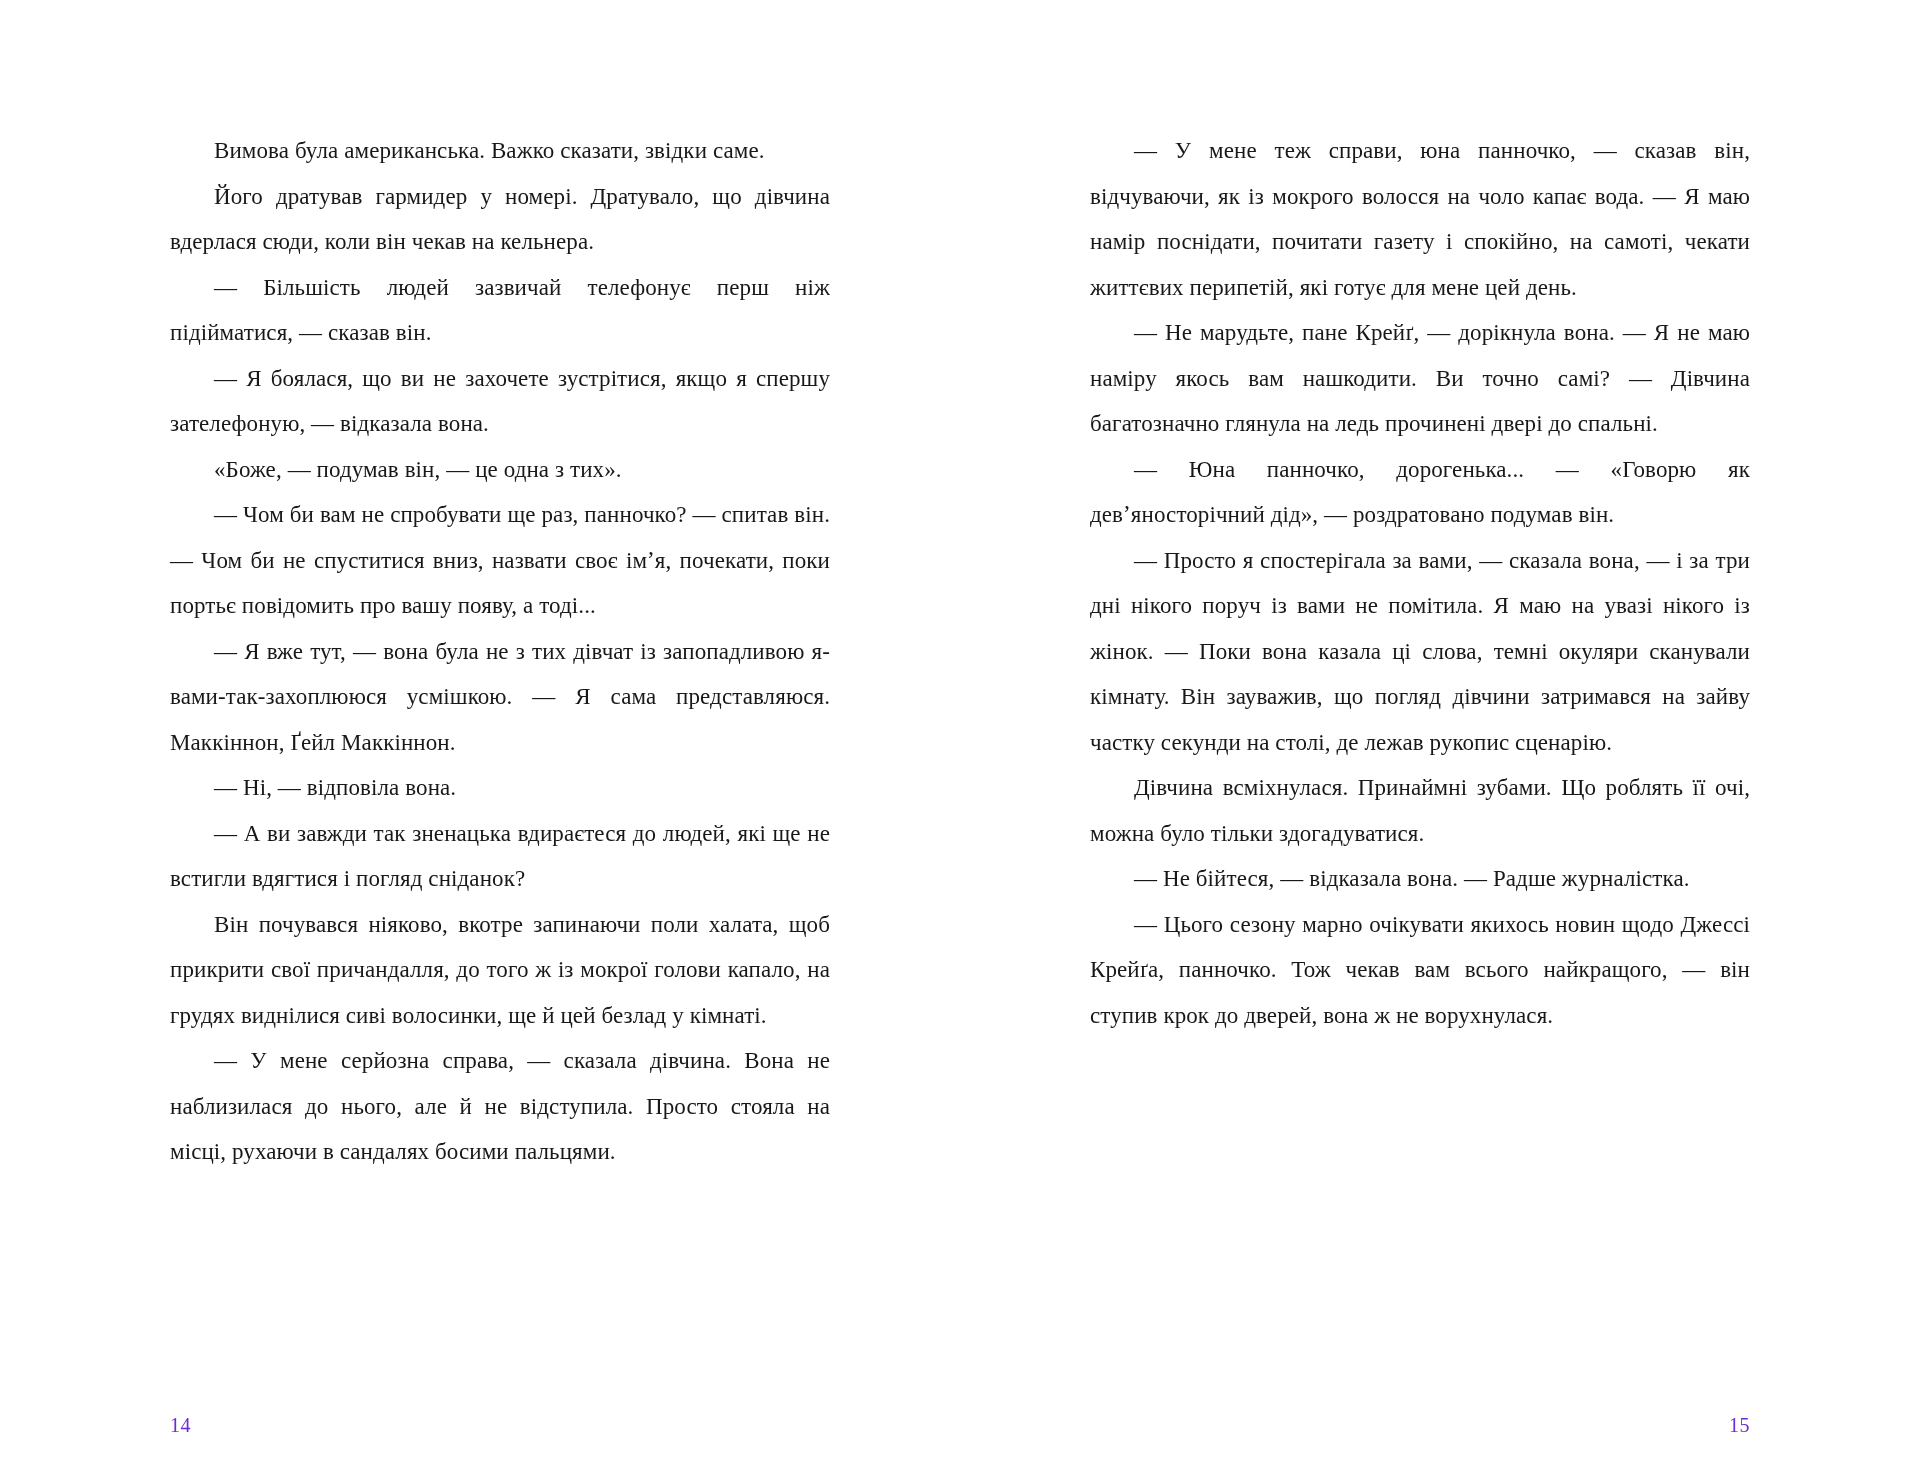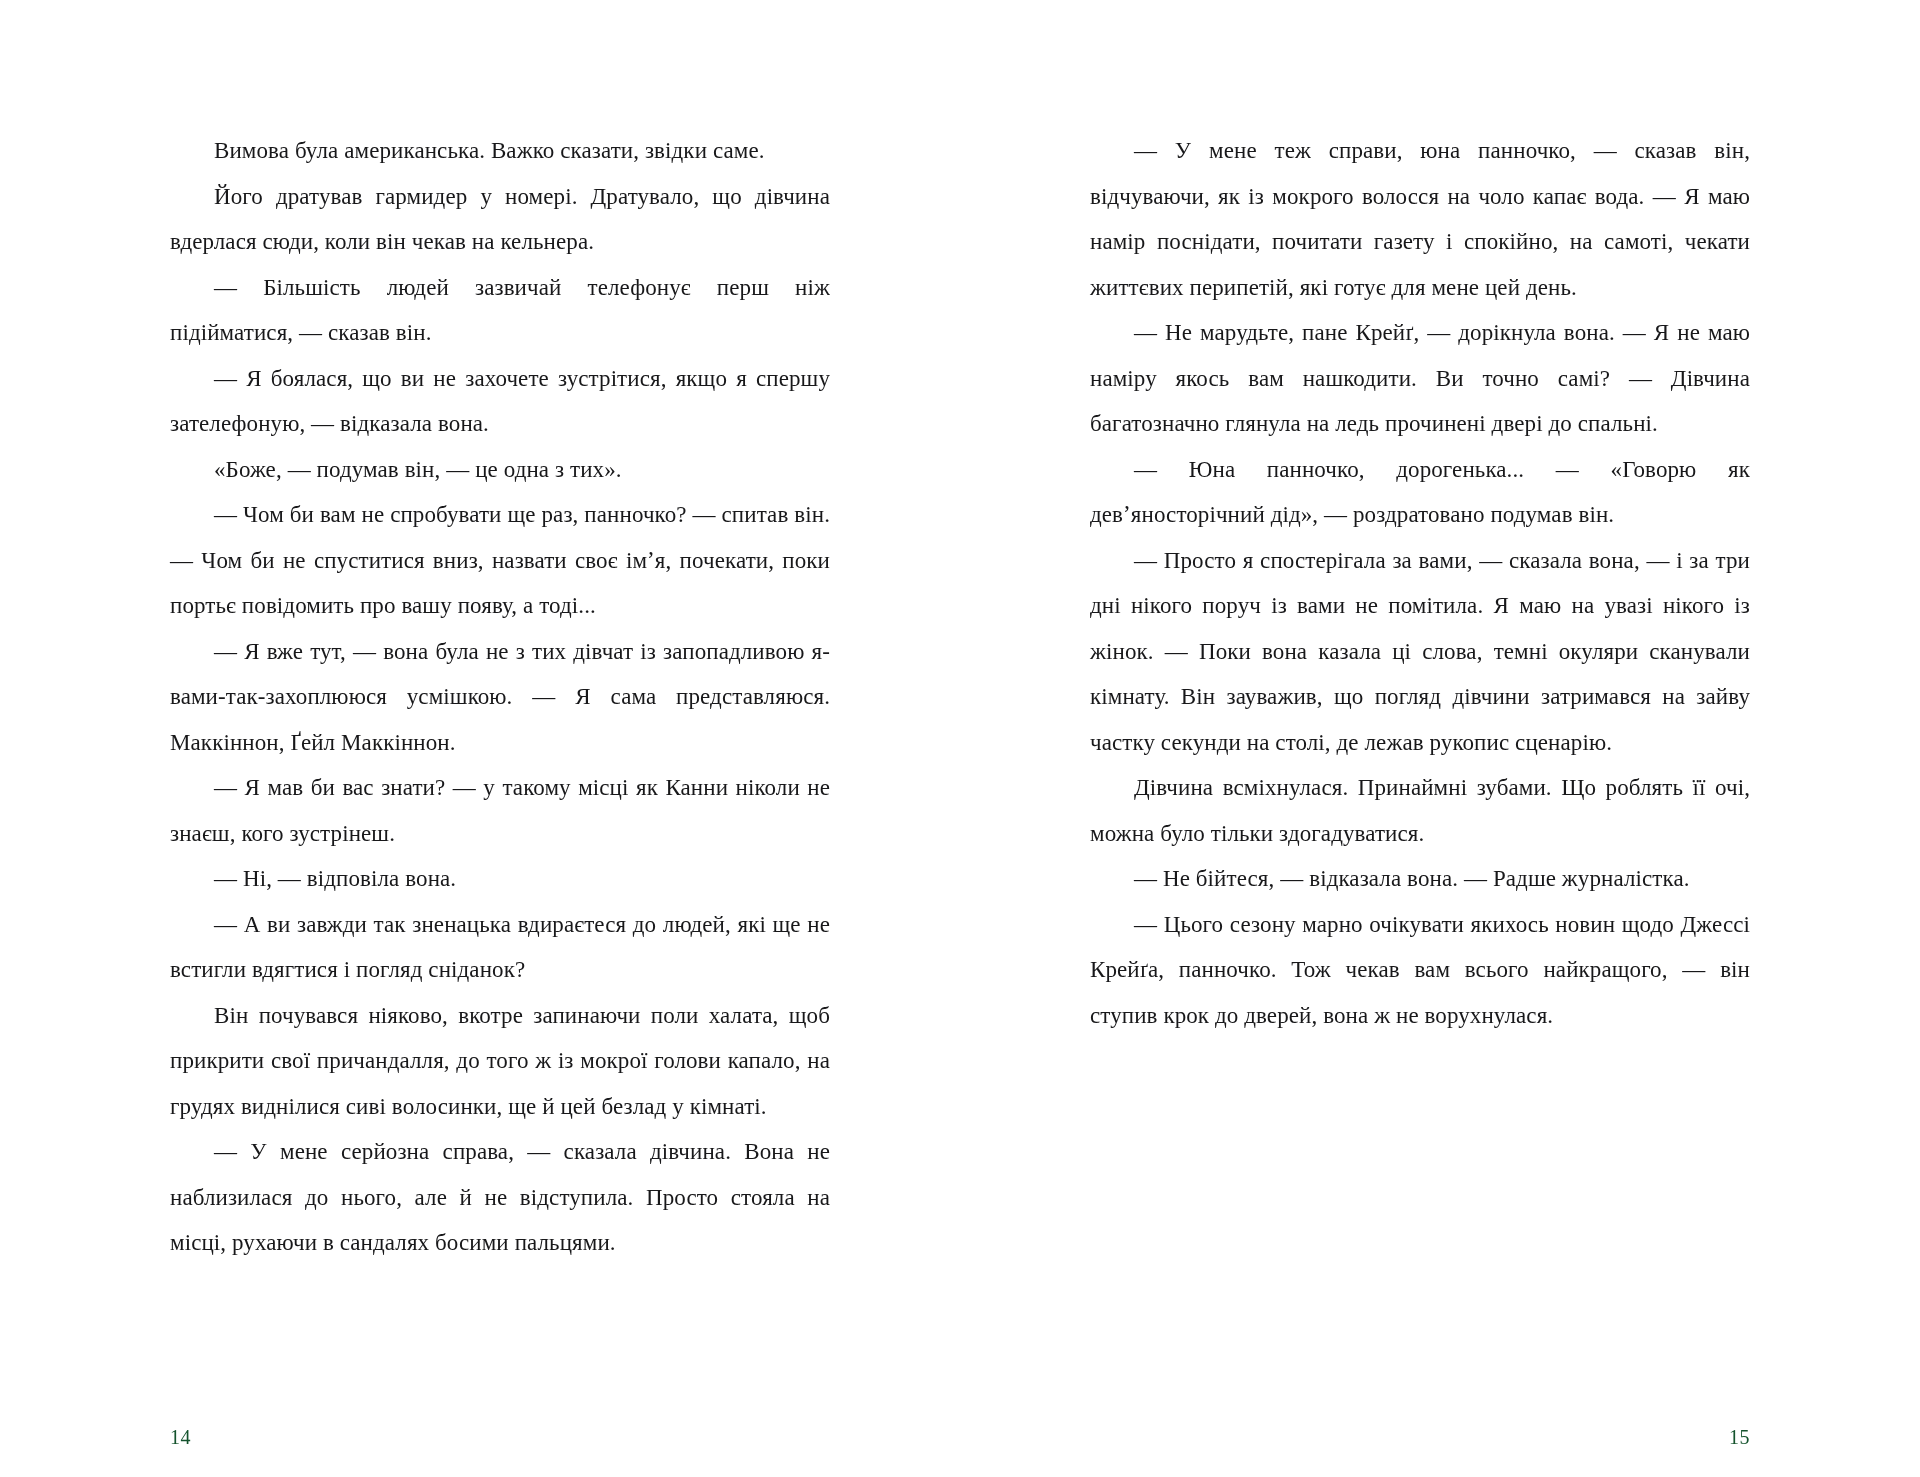"— Я мав би вас" p.para { html: <p>— Я мав би вас знати? — у такому місці як Канни ніколи не знаєш, кого зустрінеш.</p> -> none }
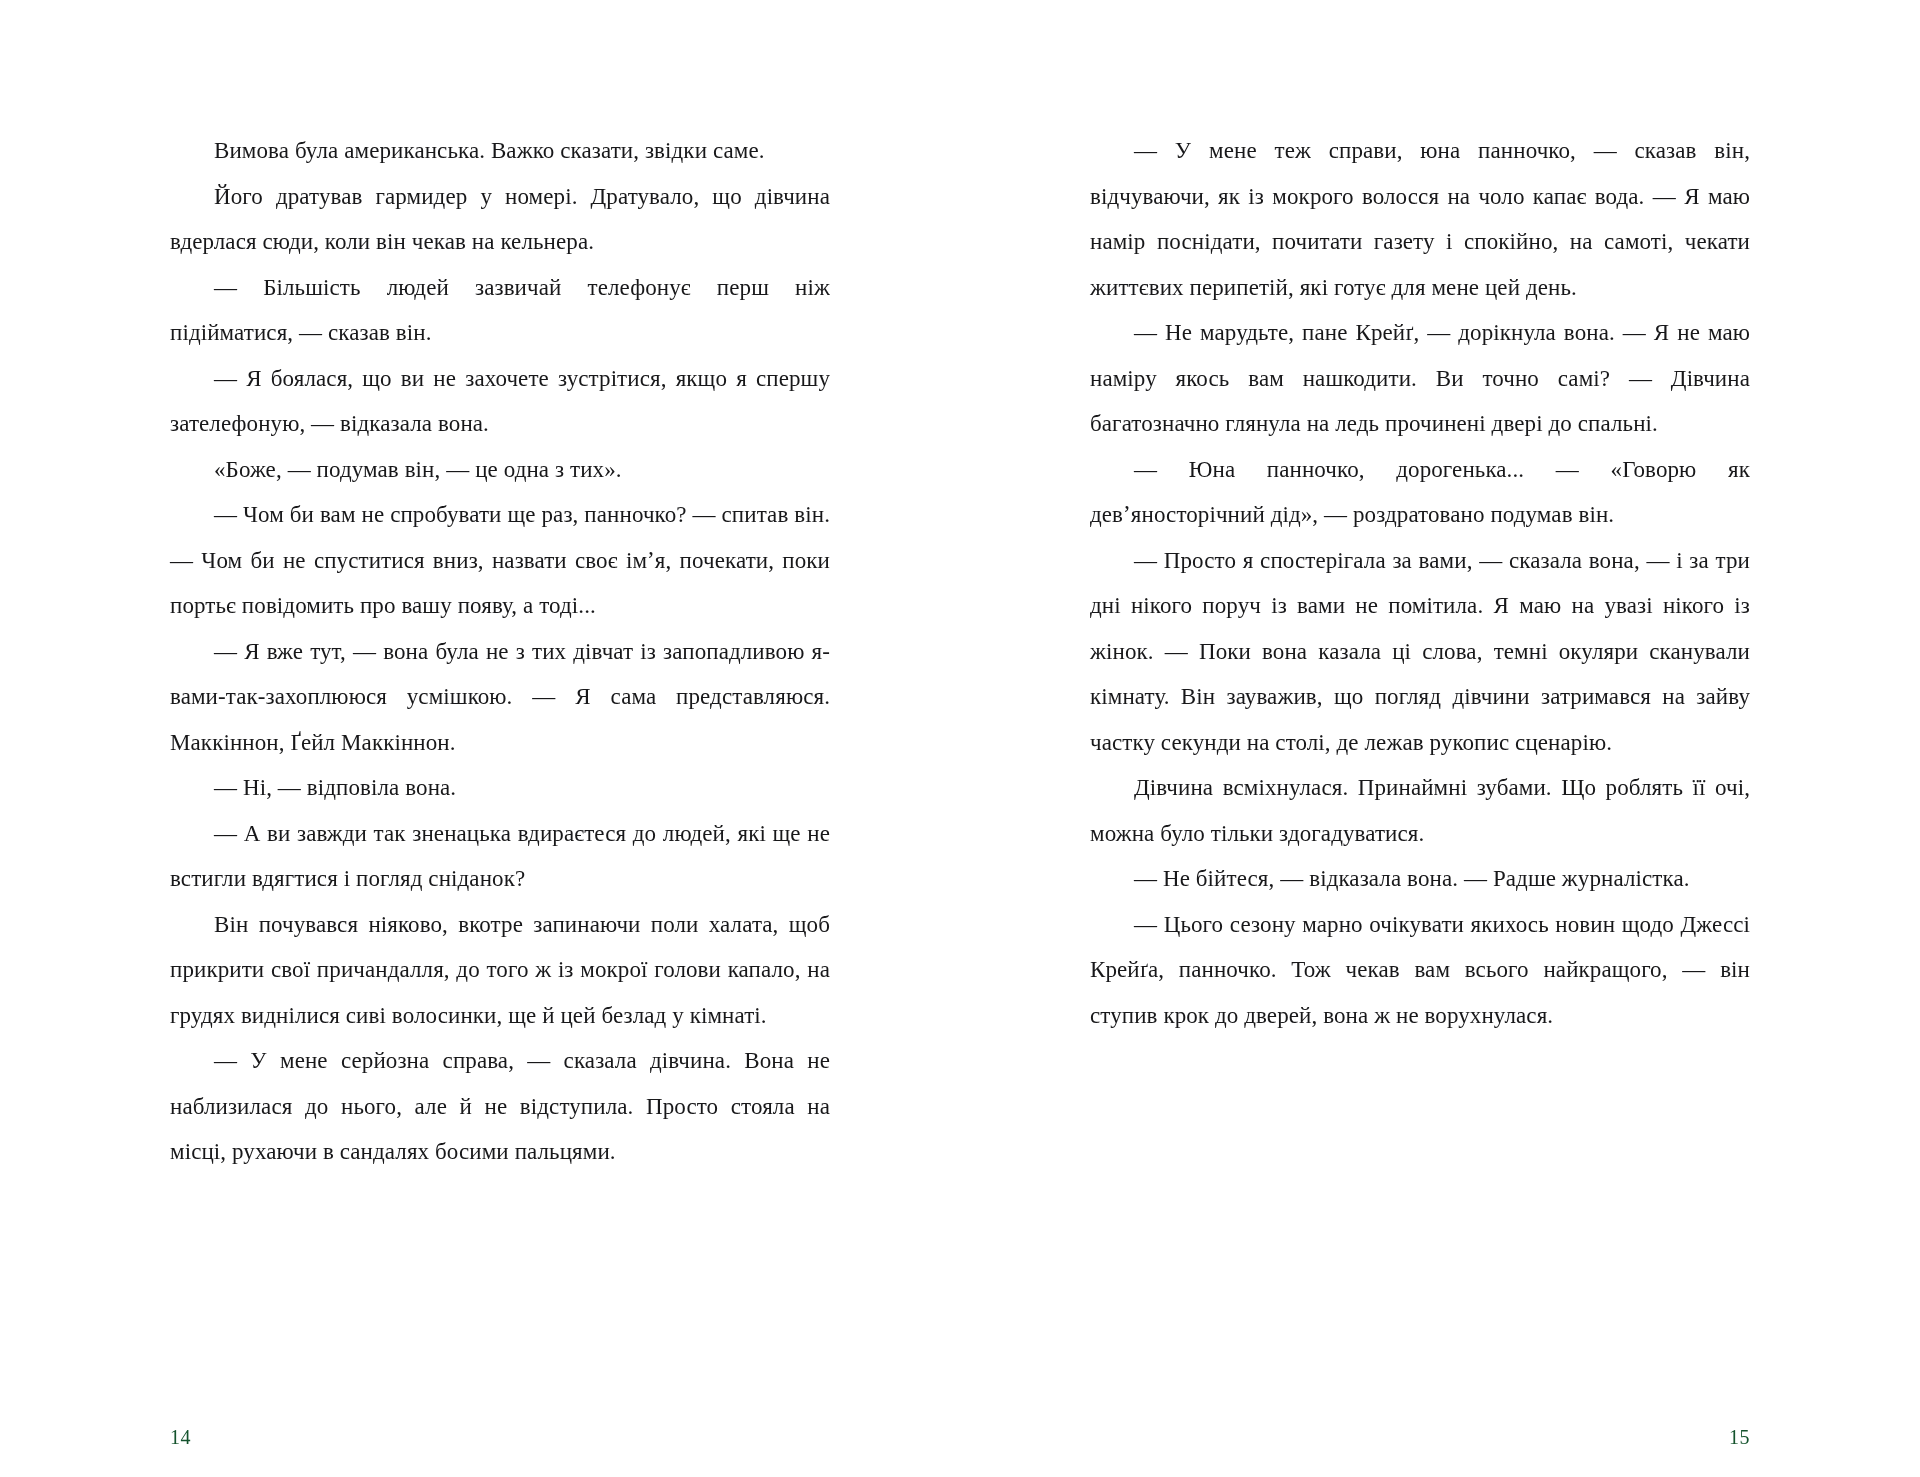"14" .folio { bottom: 30px -> 42px; color: #14532d -> #6d28d9 }
